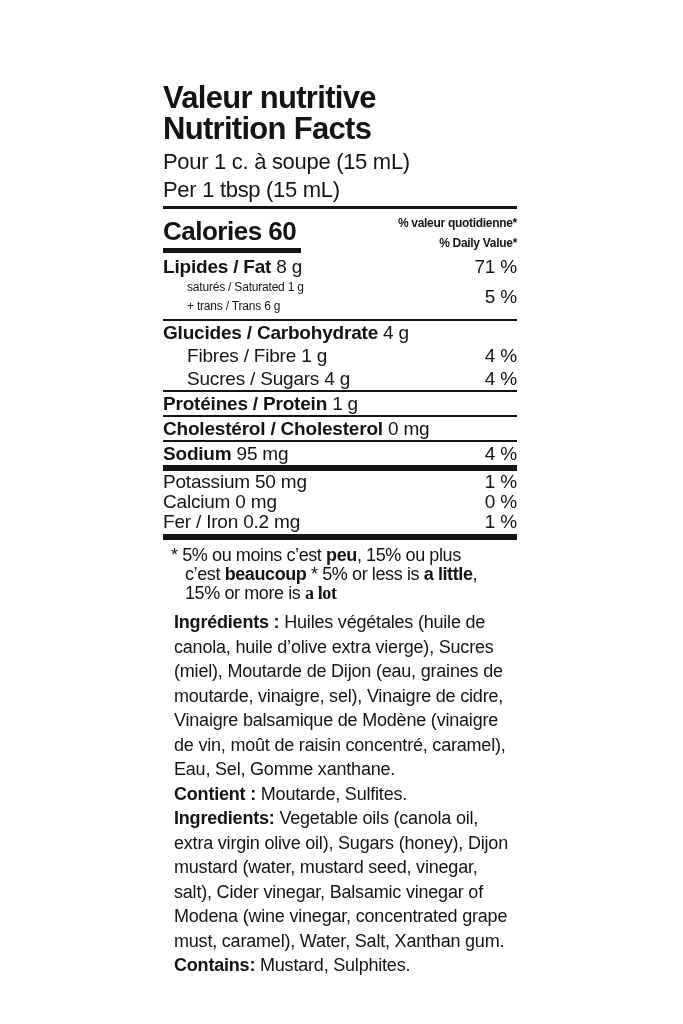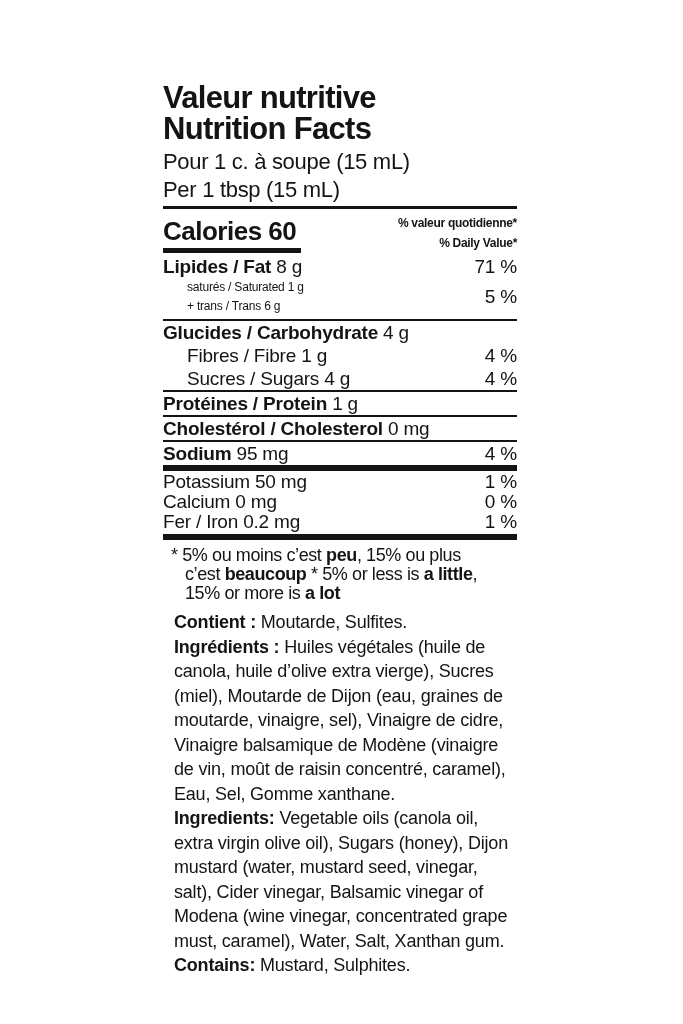"a lot" span { font-family: none -> Liberation Serif, serif }
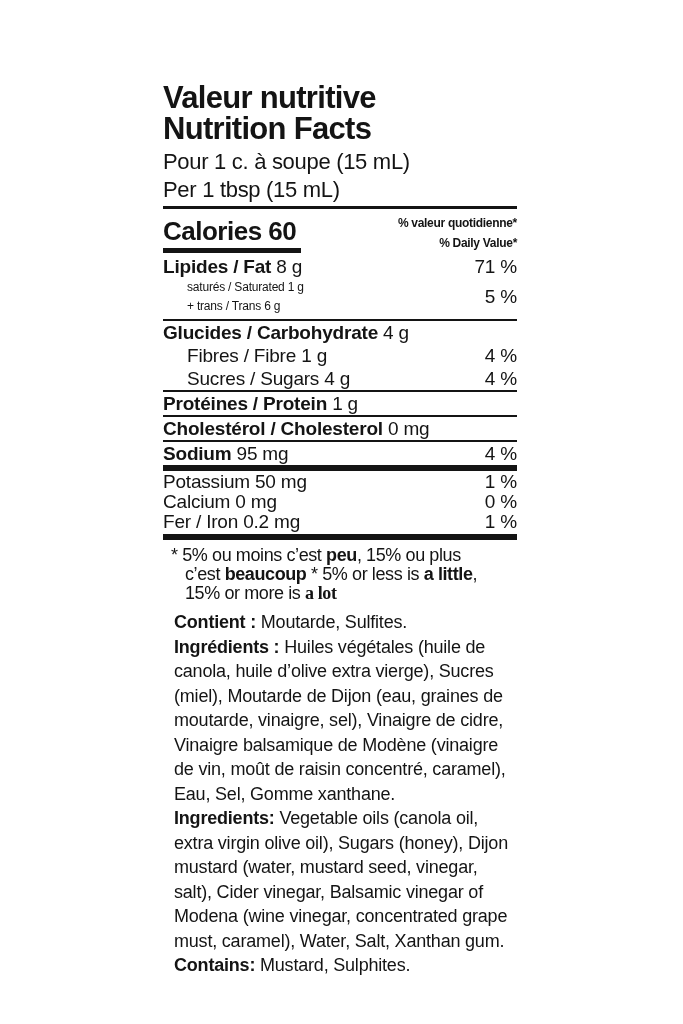"Contient : Moutarde, Sulfites." p { order: before "Ingrédients : Huiles végétales (huile" -> after "Ingrédients : Huiles végétales (huile" }
